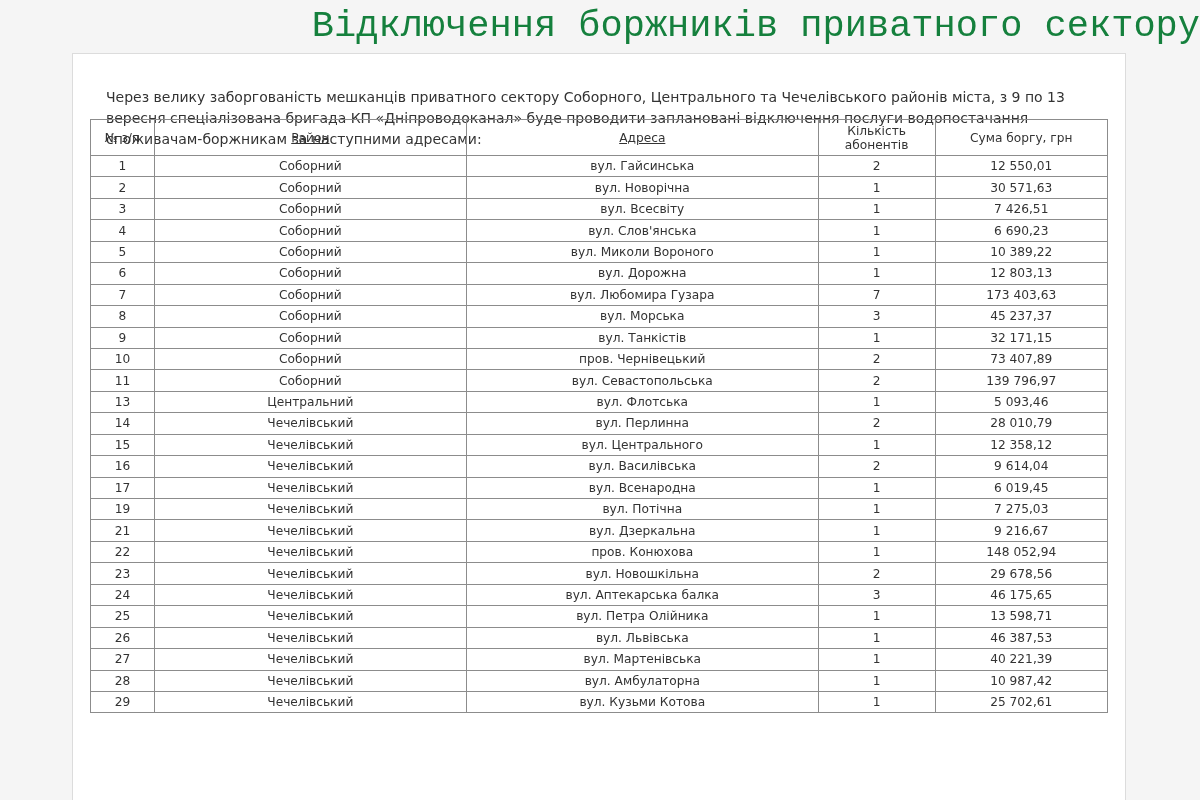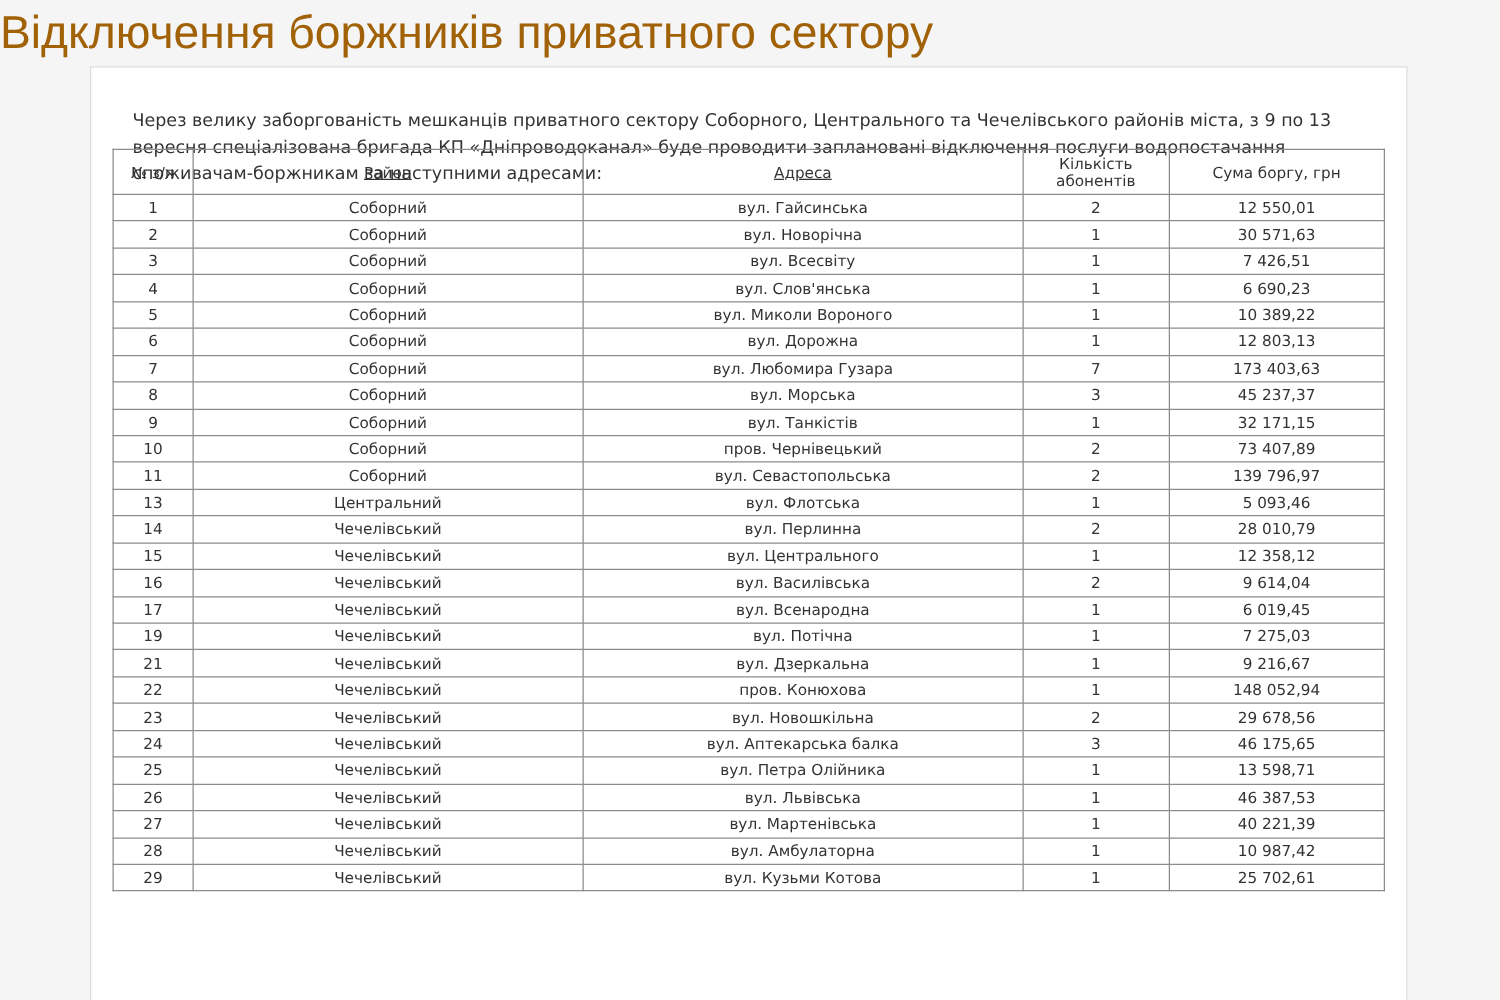"Відключення боржників приватного сектору" .page-title { color: #a16207 -> #15803d; font-family: Liberation Sans, sans-serif -> Liberation Mono, monospace; text-align: left -> right }
